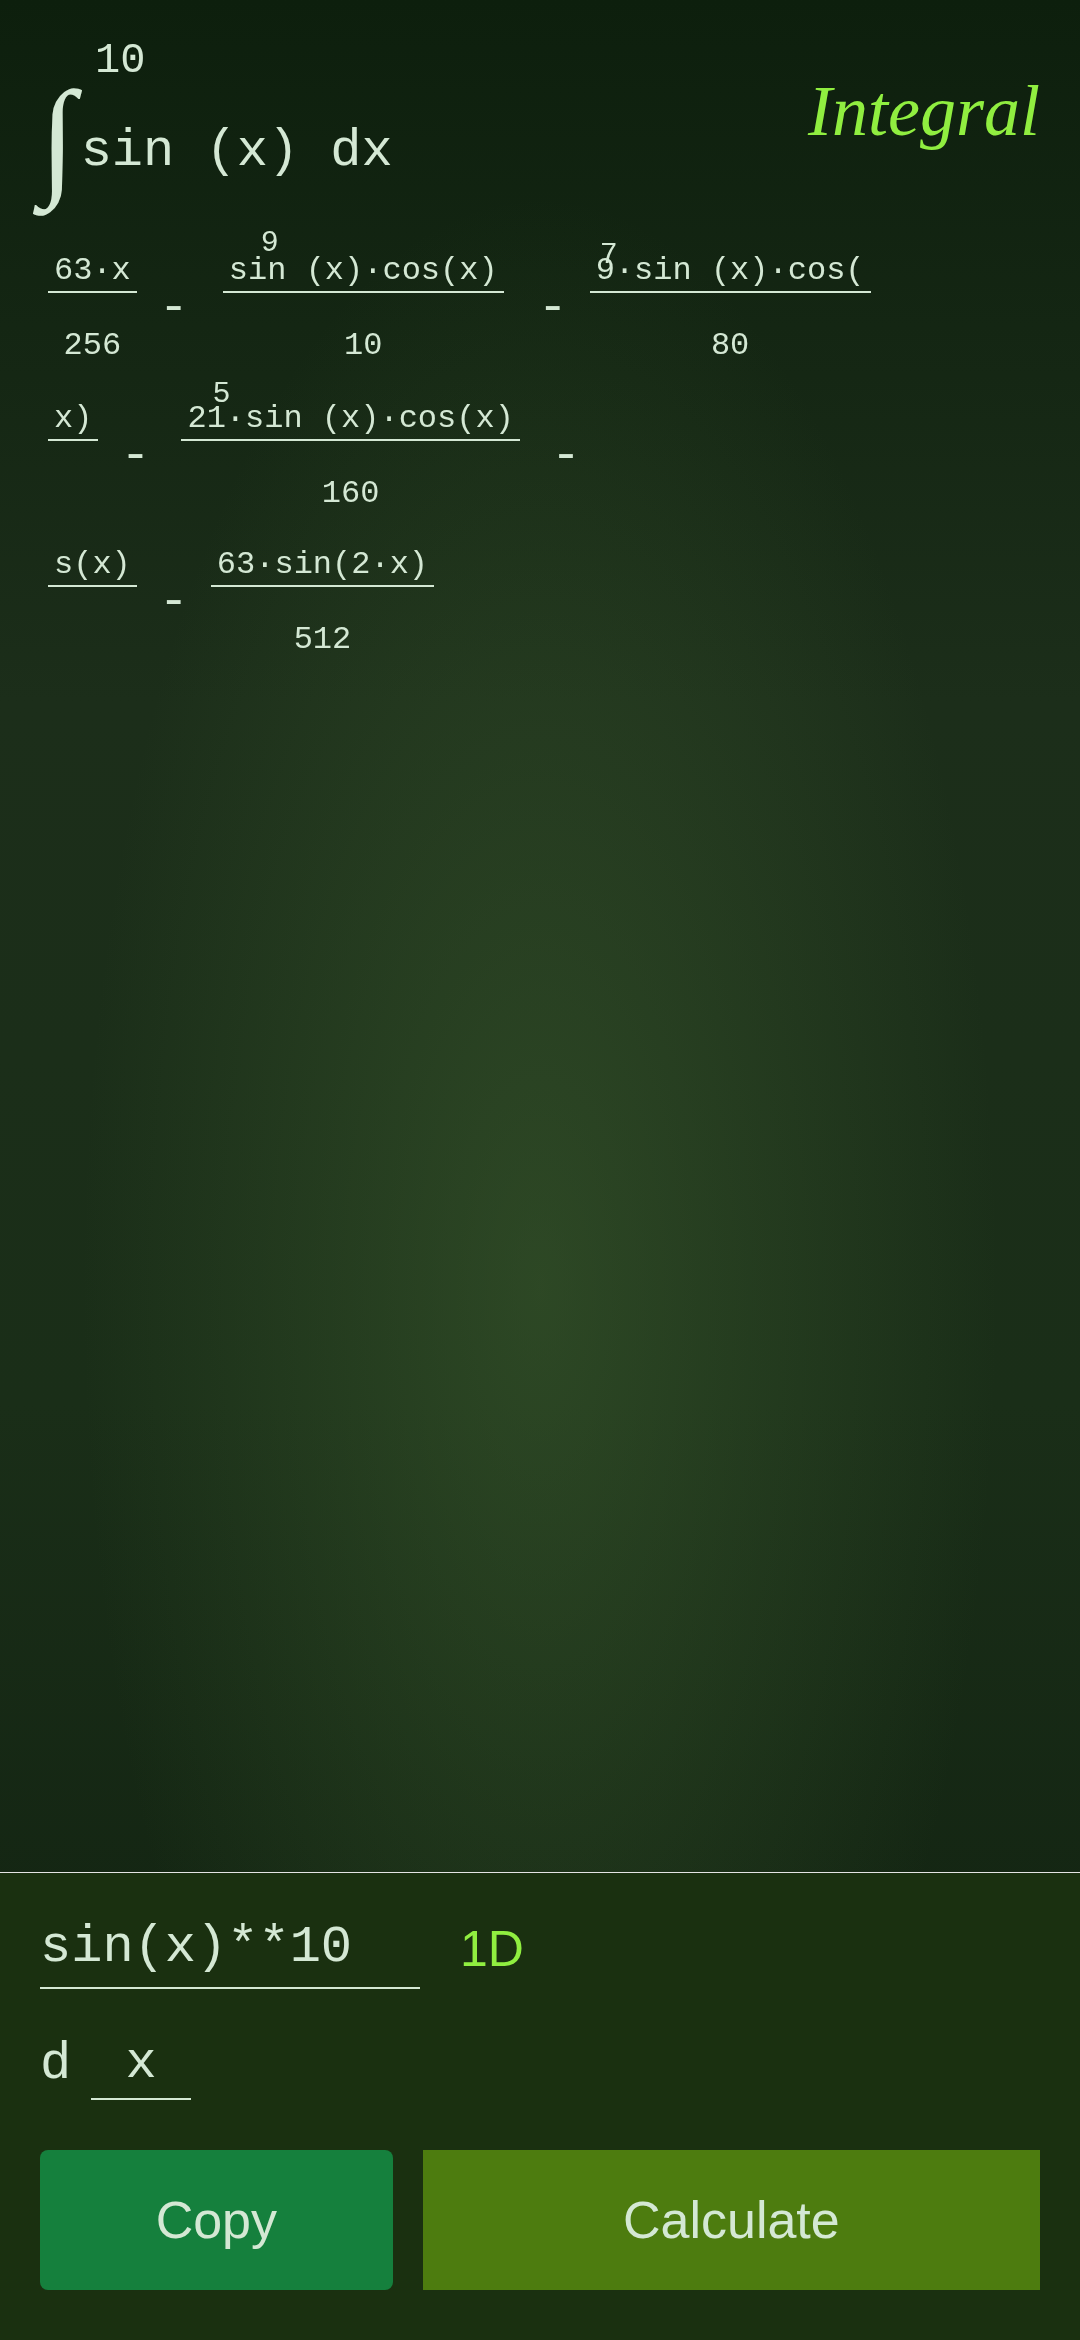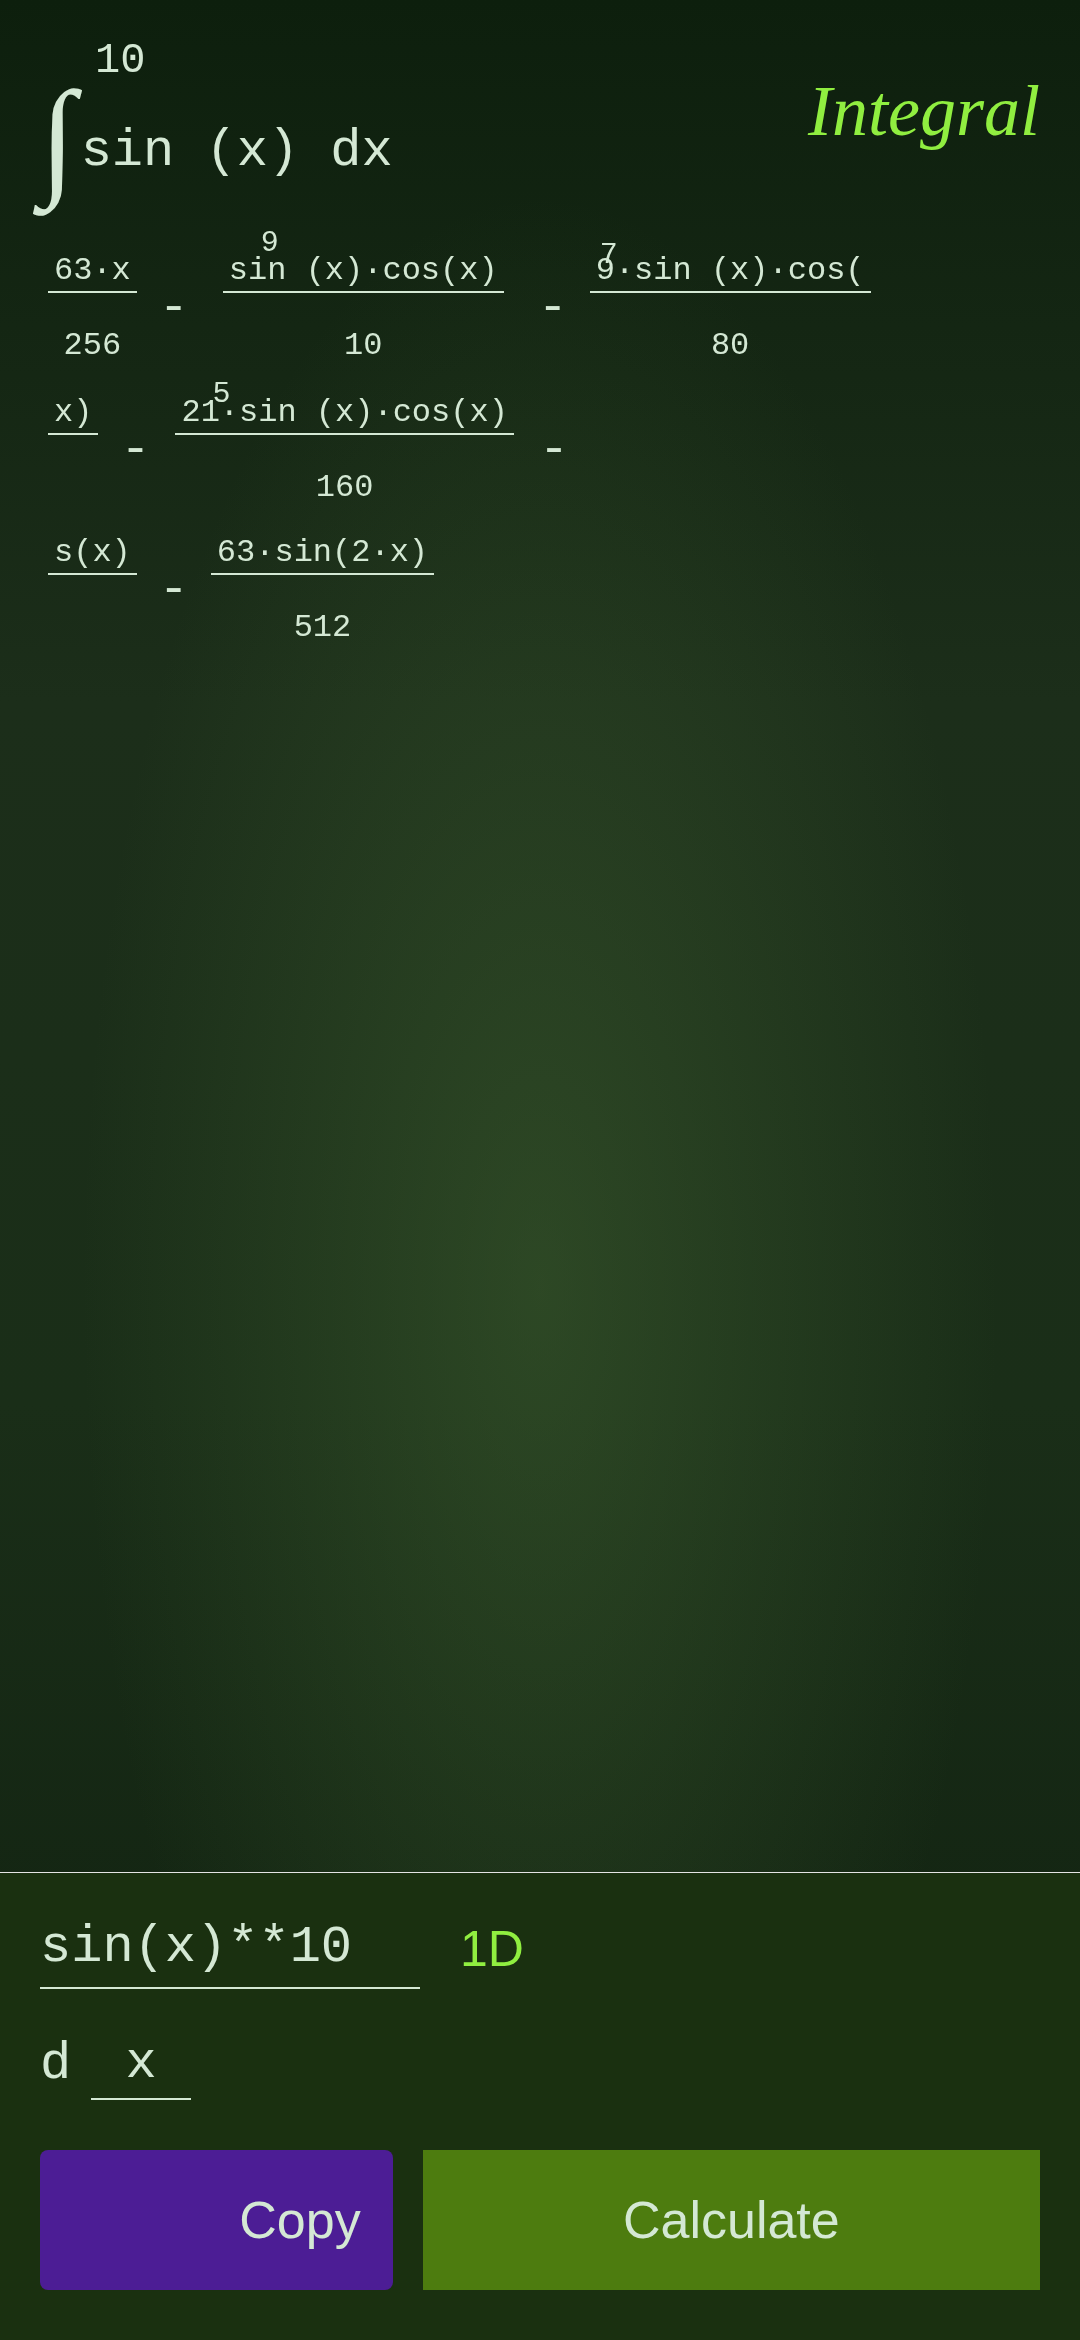"21·sin (x)·cos(x)" div.mfrac { margin: 3px -> 9px }
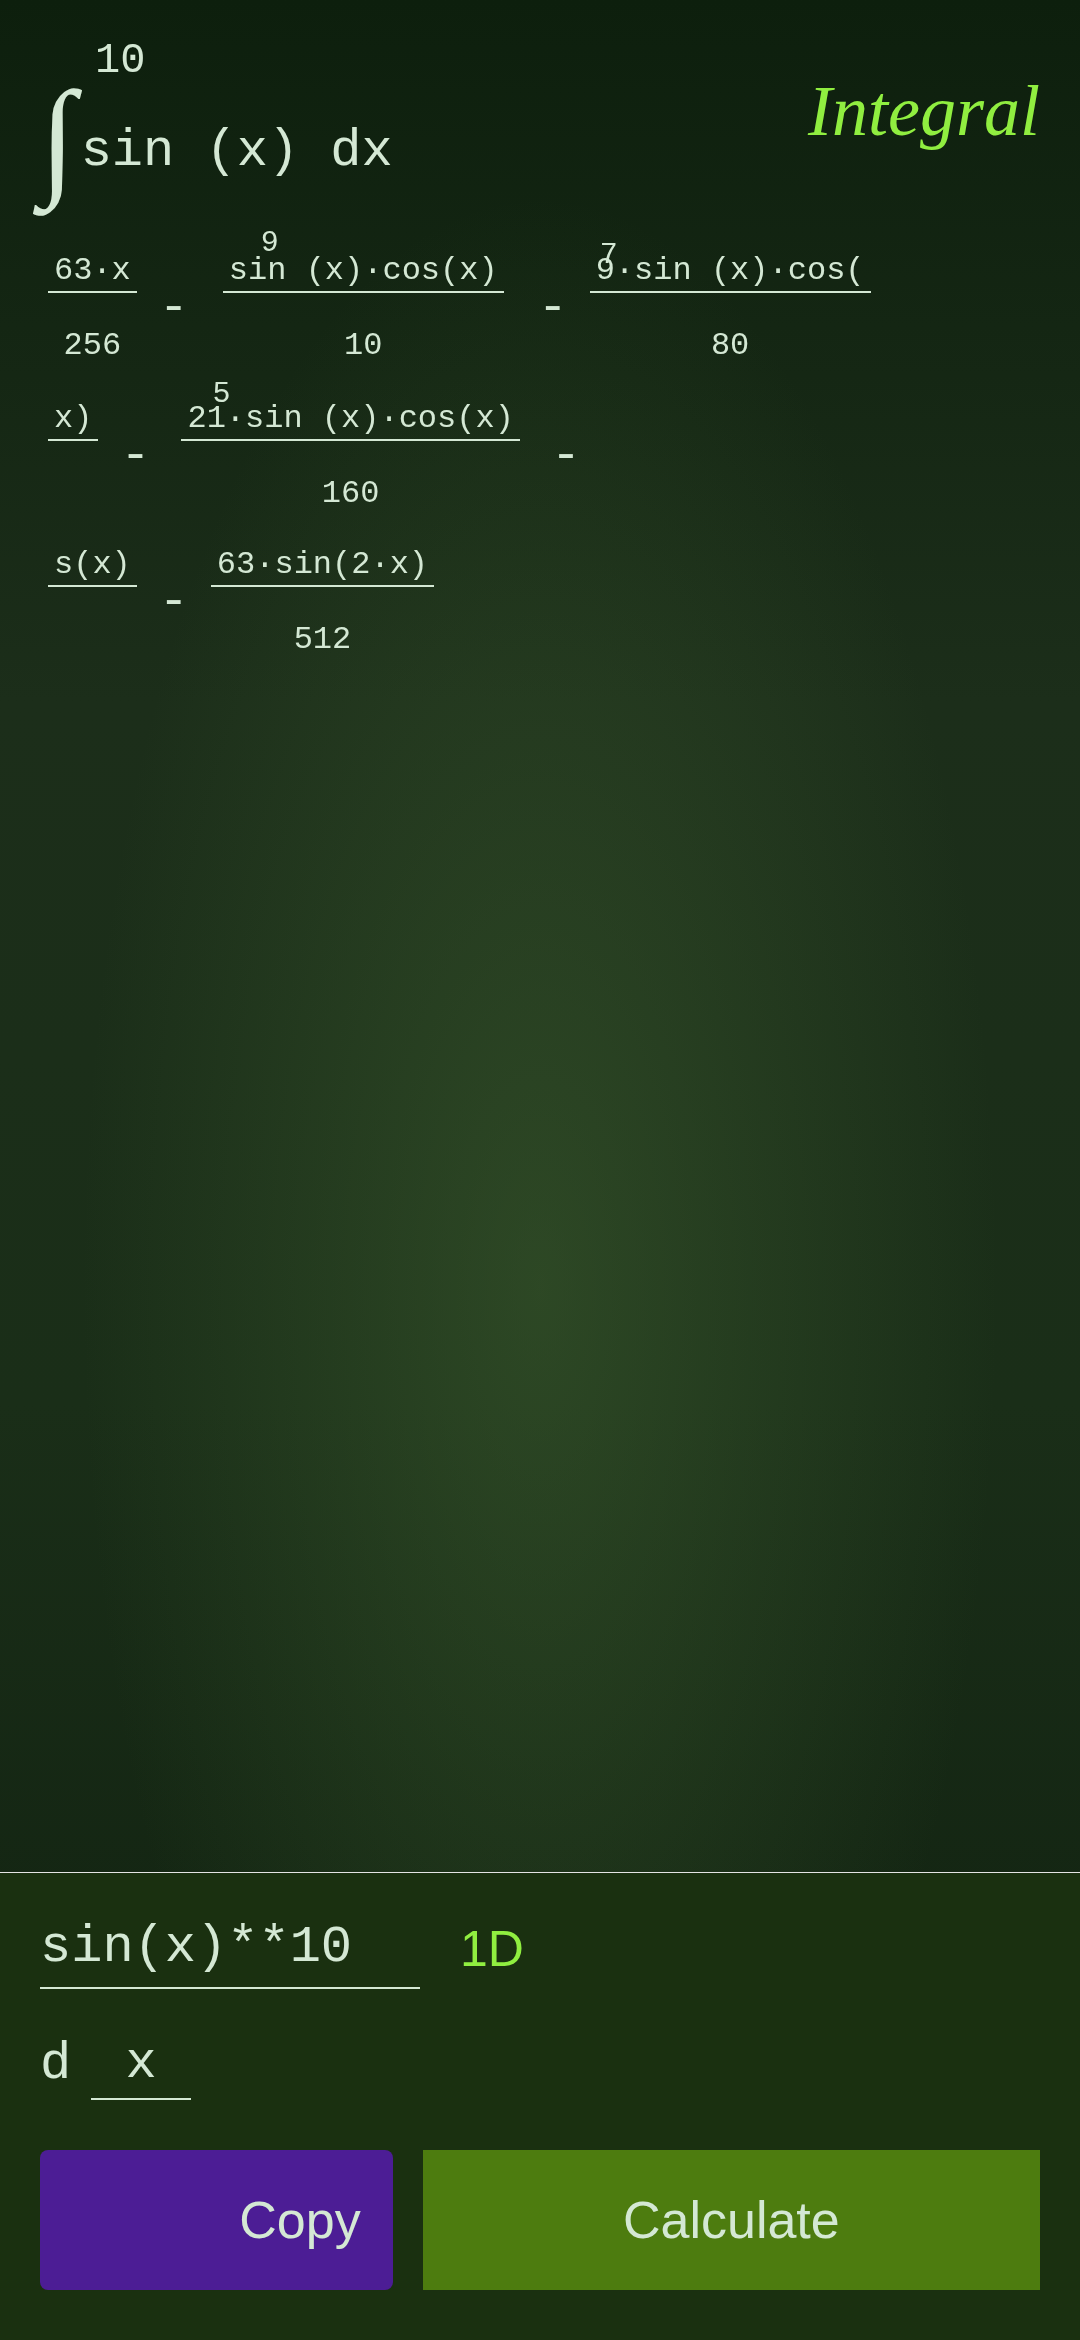"Copy" .btn-copy { background: #4c1d95 -> #15803d; text-align: right -> none }
